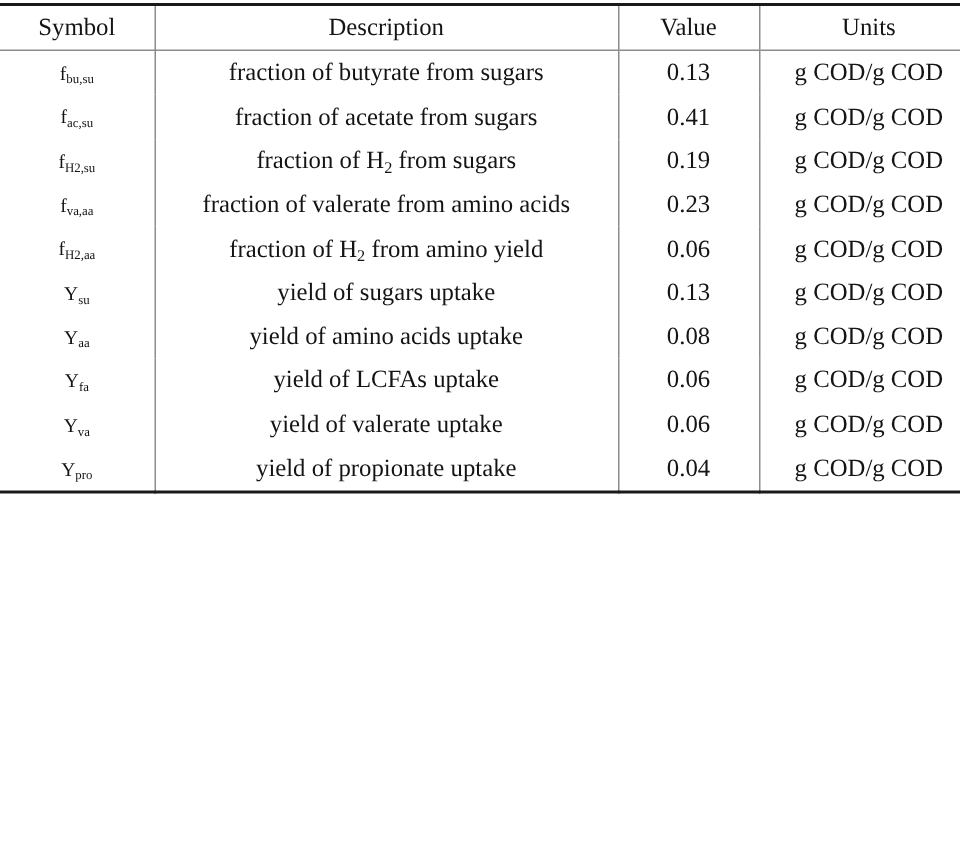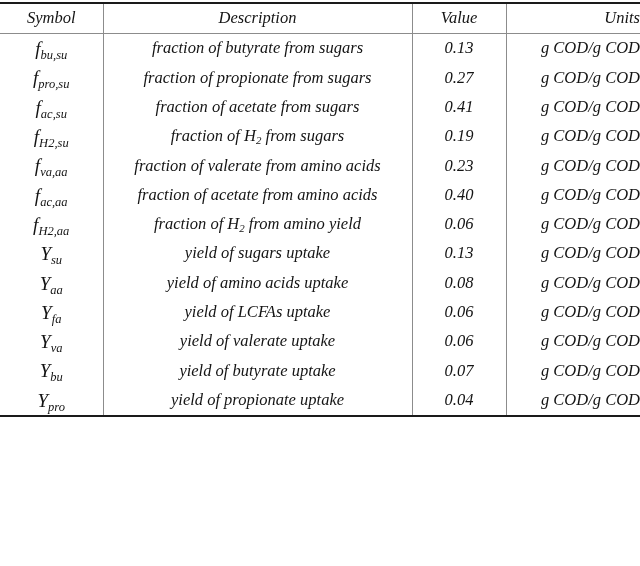"Symbol" .table-wrap { font-style: italic -> none }
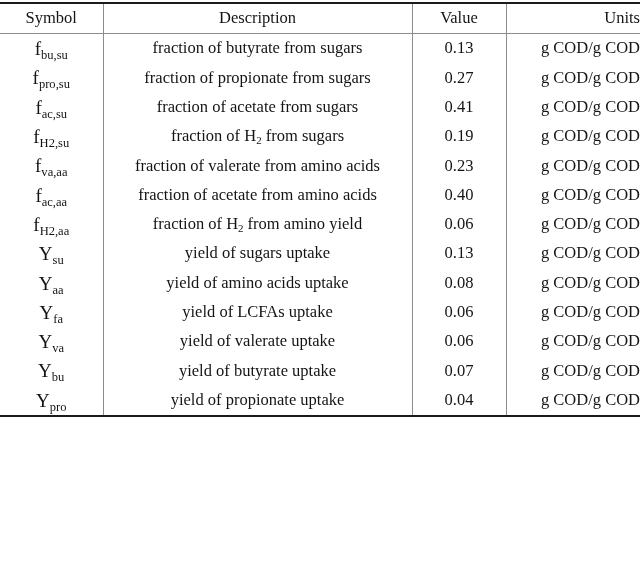"Units" tbody td.col-units, thead th.col-units { text-align: right -> center }
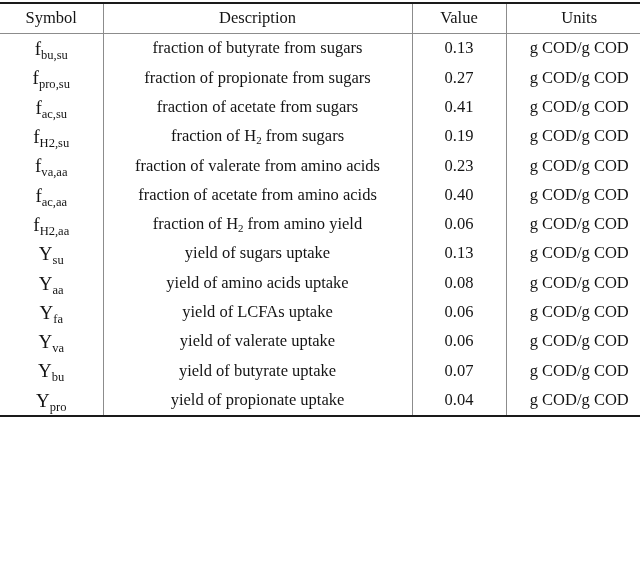"fbu,su" tbody td.col-symbol { font-size: 19px -> 13px }
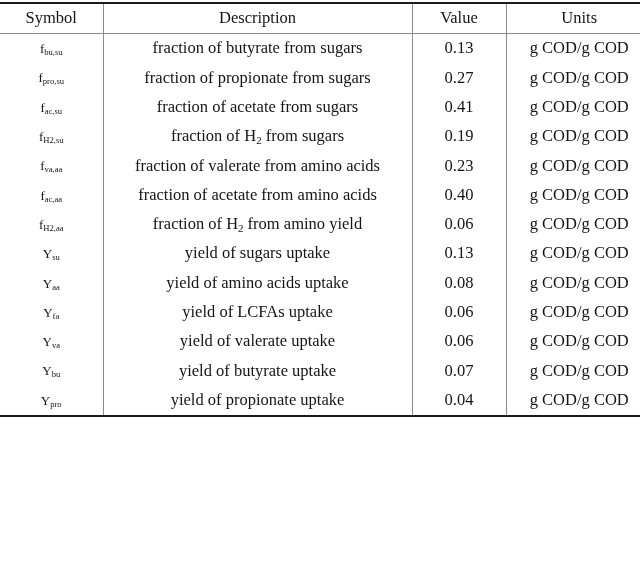"fpro,su" tr { html: <tr> <td><span><span>f</span><sub>pro,su</sub></span></td> <td><span>fraction of propionate from sugars</span></td> <td>0.27</td> <td>g COD/g COD</td> </tr> -> none }
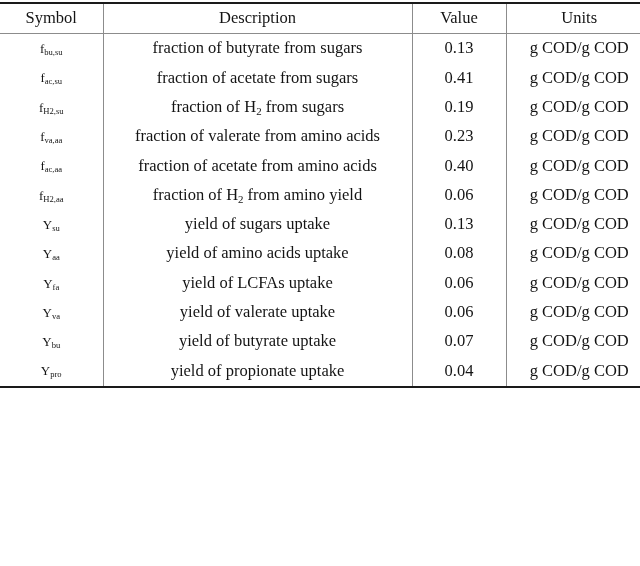"fac,aa" tr { html: <tr> <td><span><span>f</span><sub>ac,aa</sub></span></td> <td><span>fraction of acetate from amino acids</span></td> <td>0.40</td> <td>g COD/g COD</td> </tr> -> none }
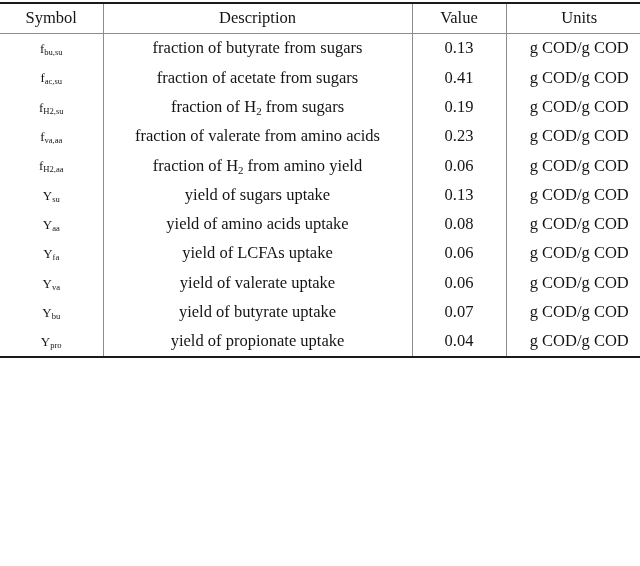"Ybu" tr { html: <tr> <td><span><span>Y</span><sub>bu</sub></span></td> <td><span>yield of butyrate uptake</span></td> <td>0.07</td> <td>g COD/g COD</td> </tr> -> none }
